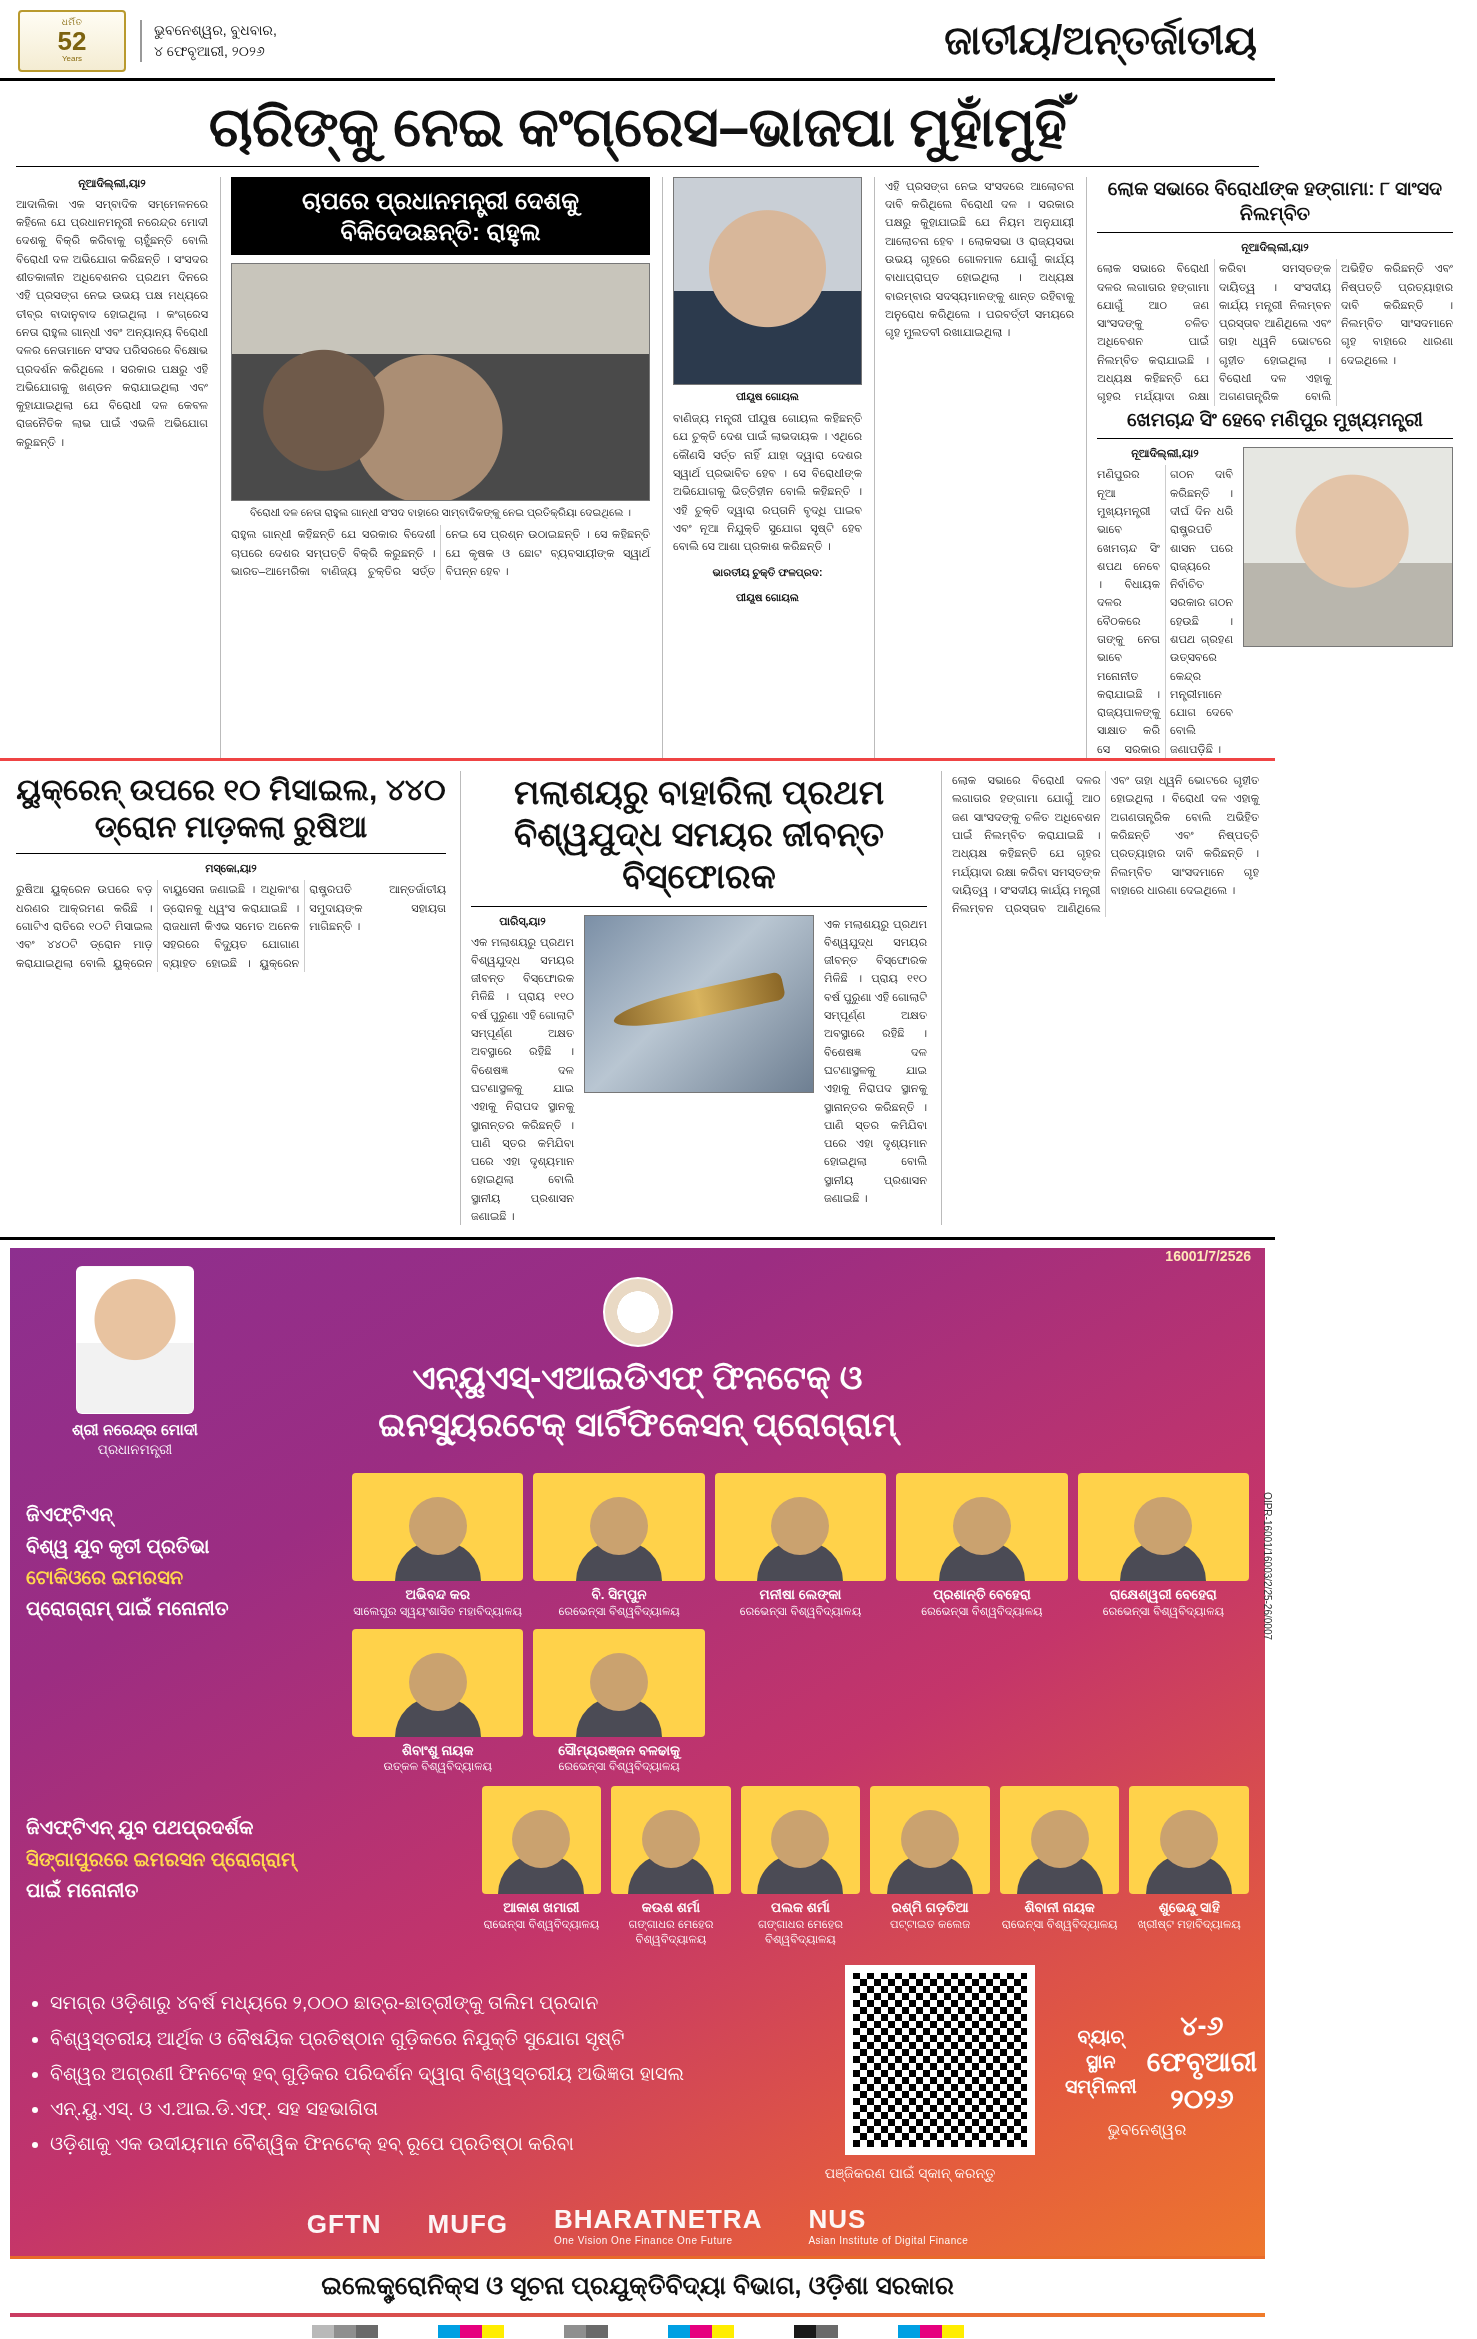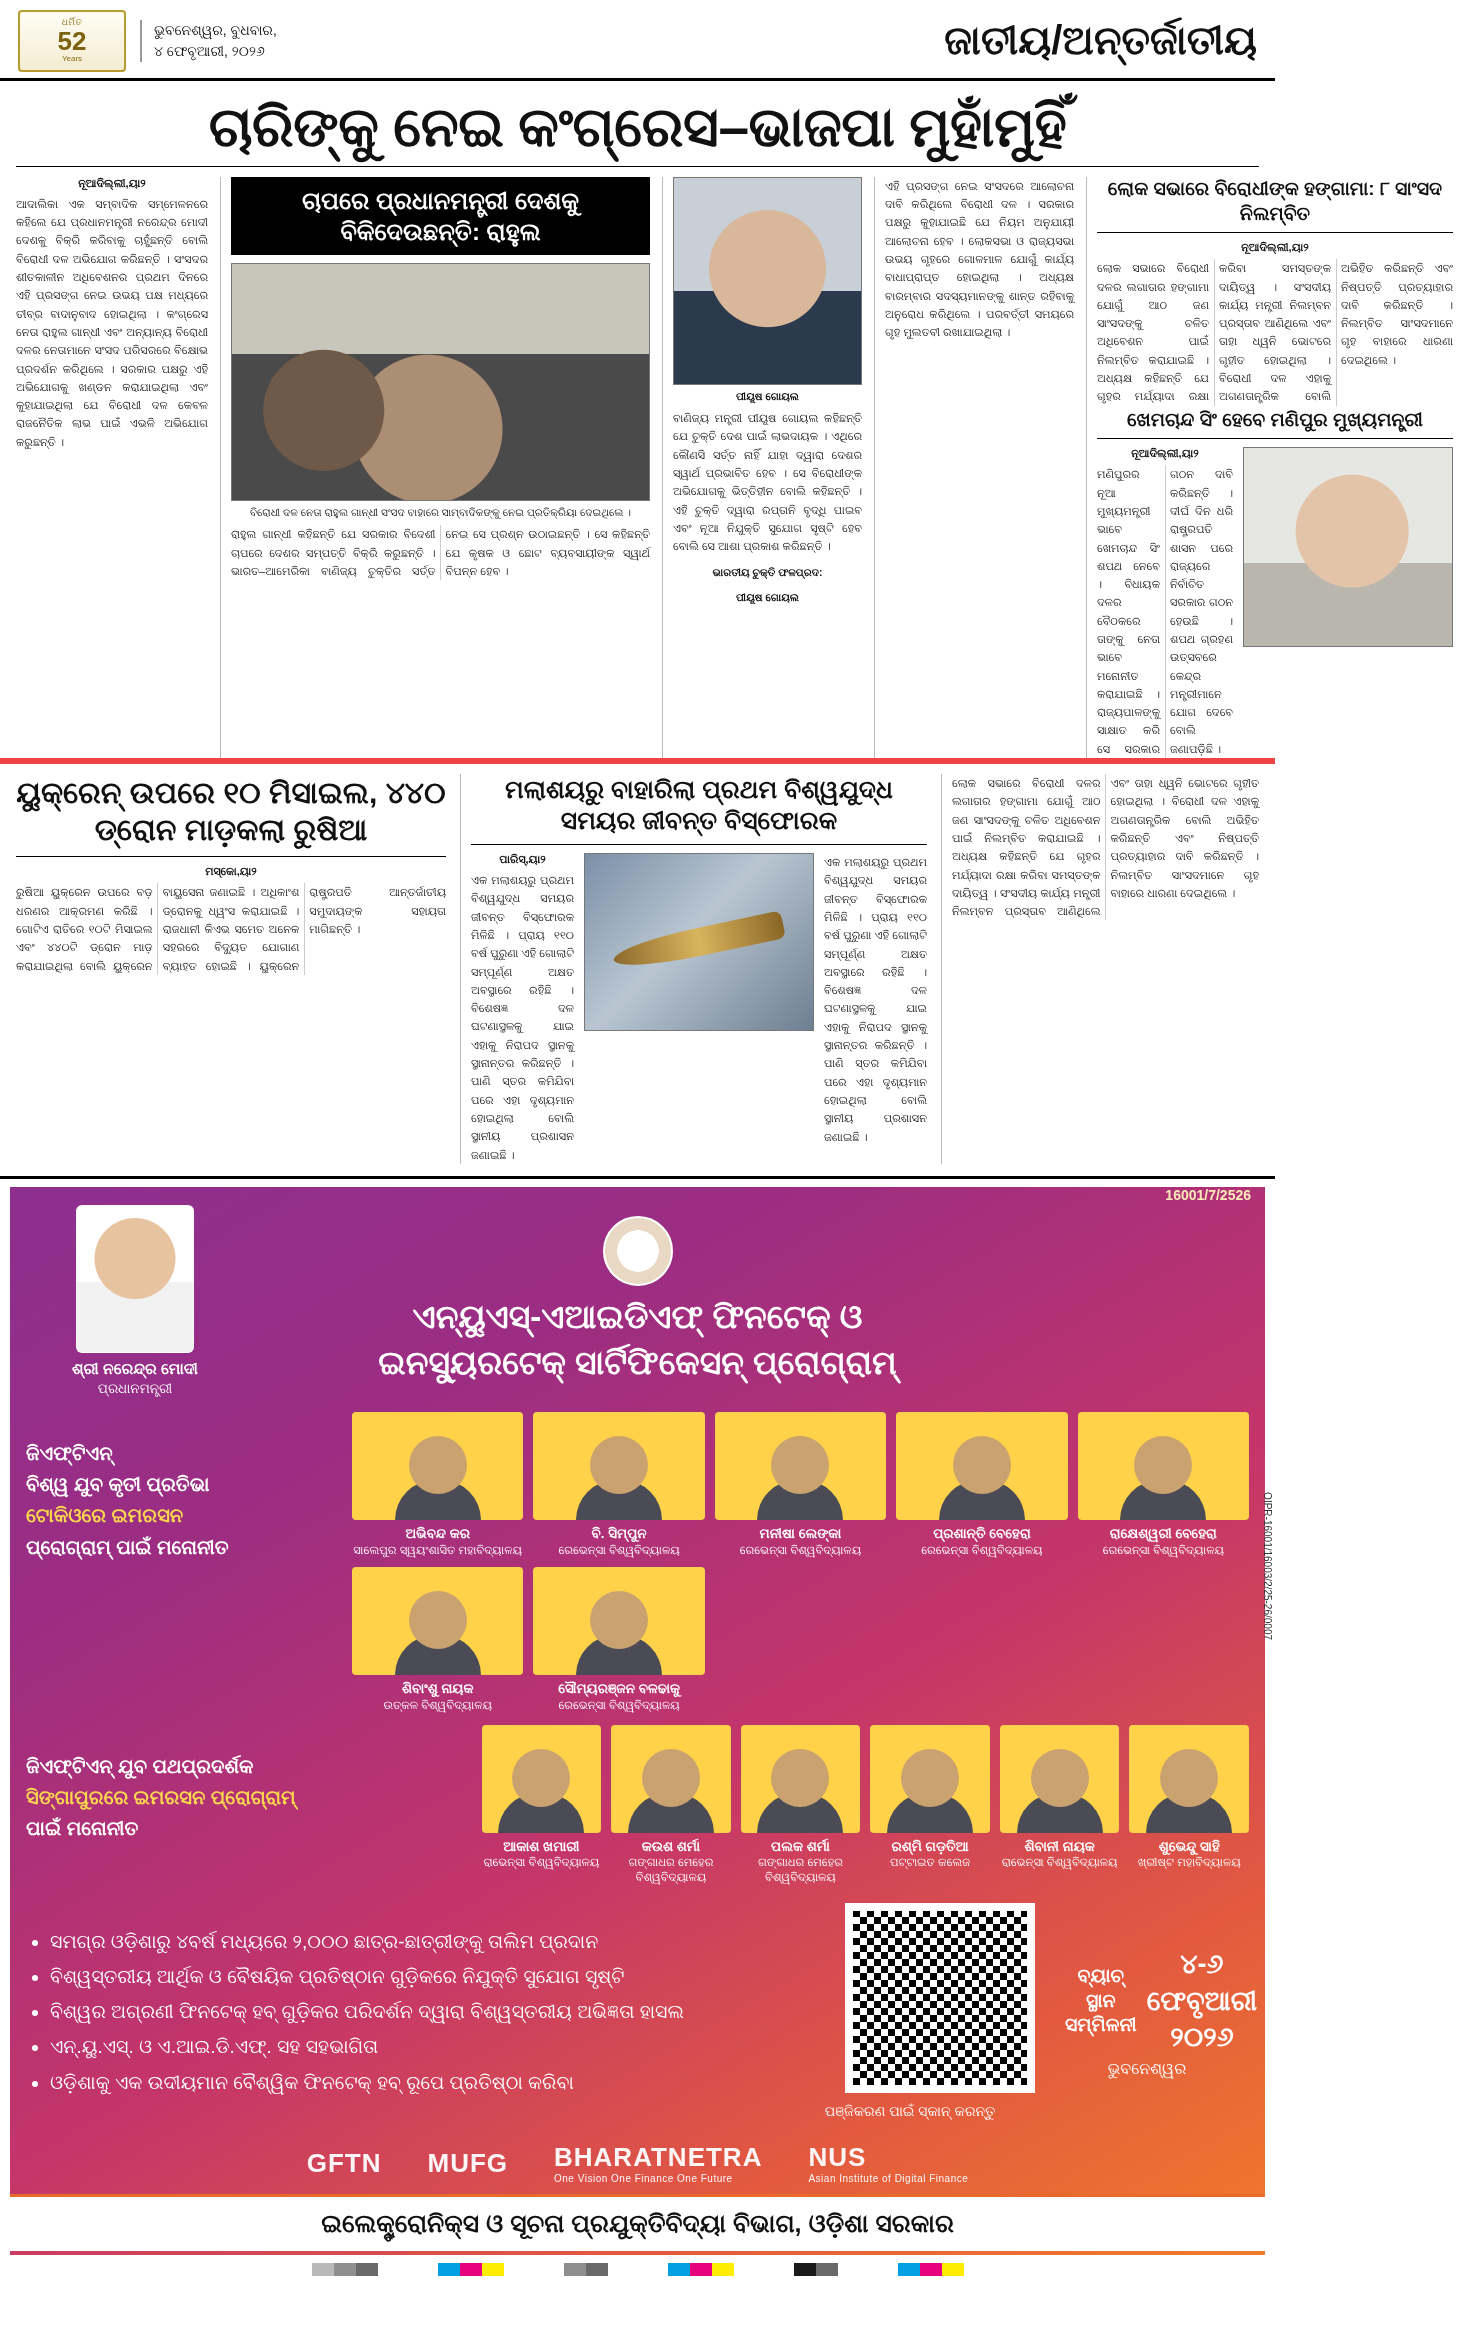"ନୂଆଦିଲ୍ଲୀ,ୟା୨" .top-area { border-bottom: 6px solid #ef4444 -> 3px solid #ef4444 }
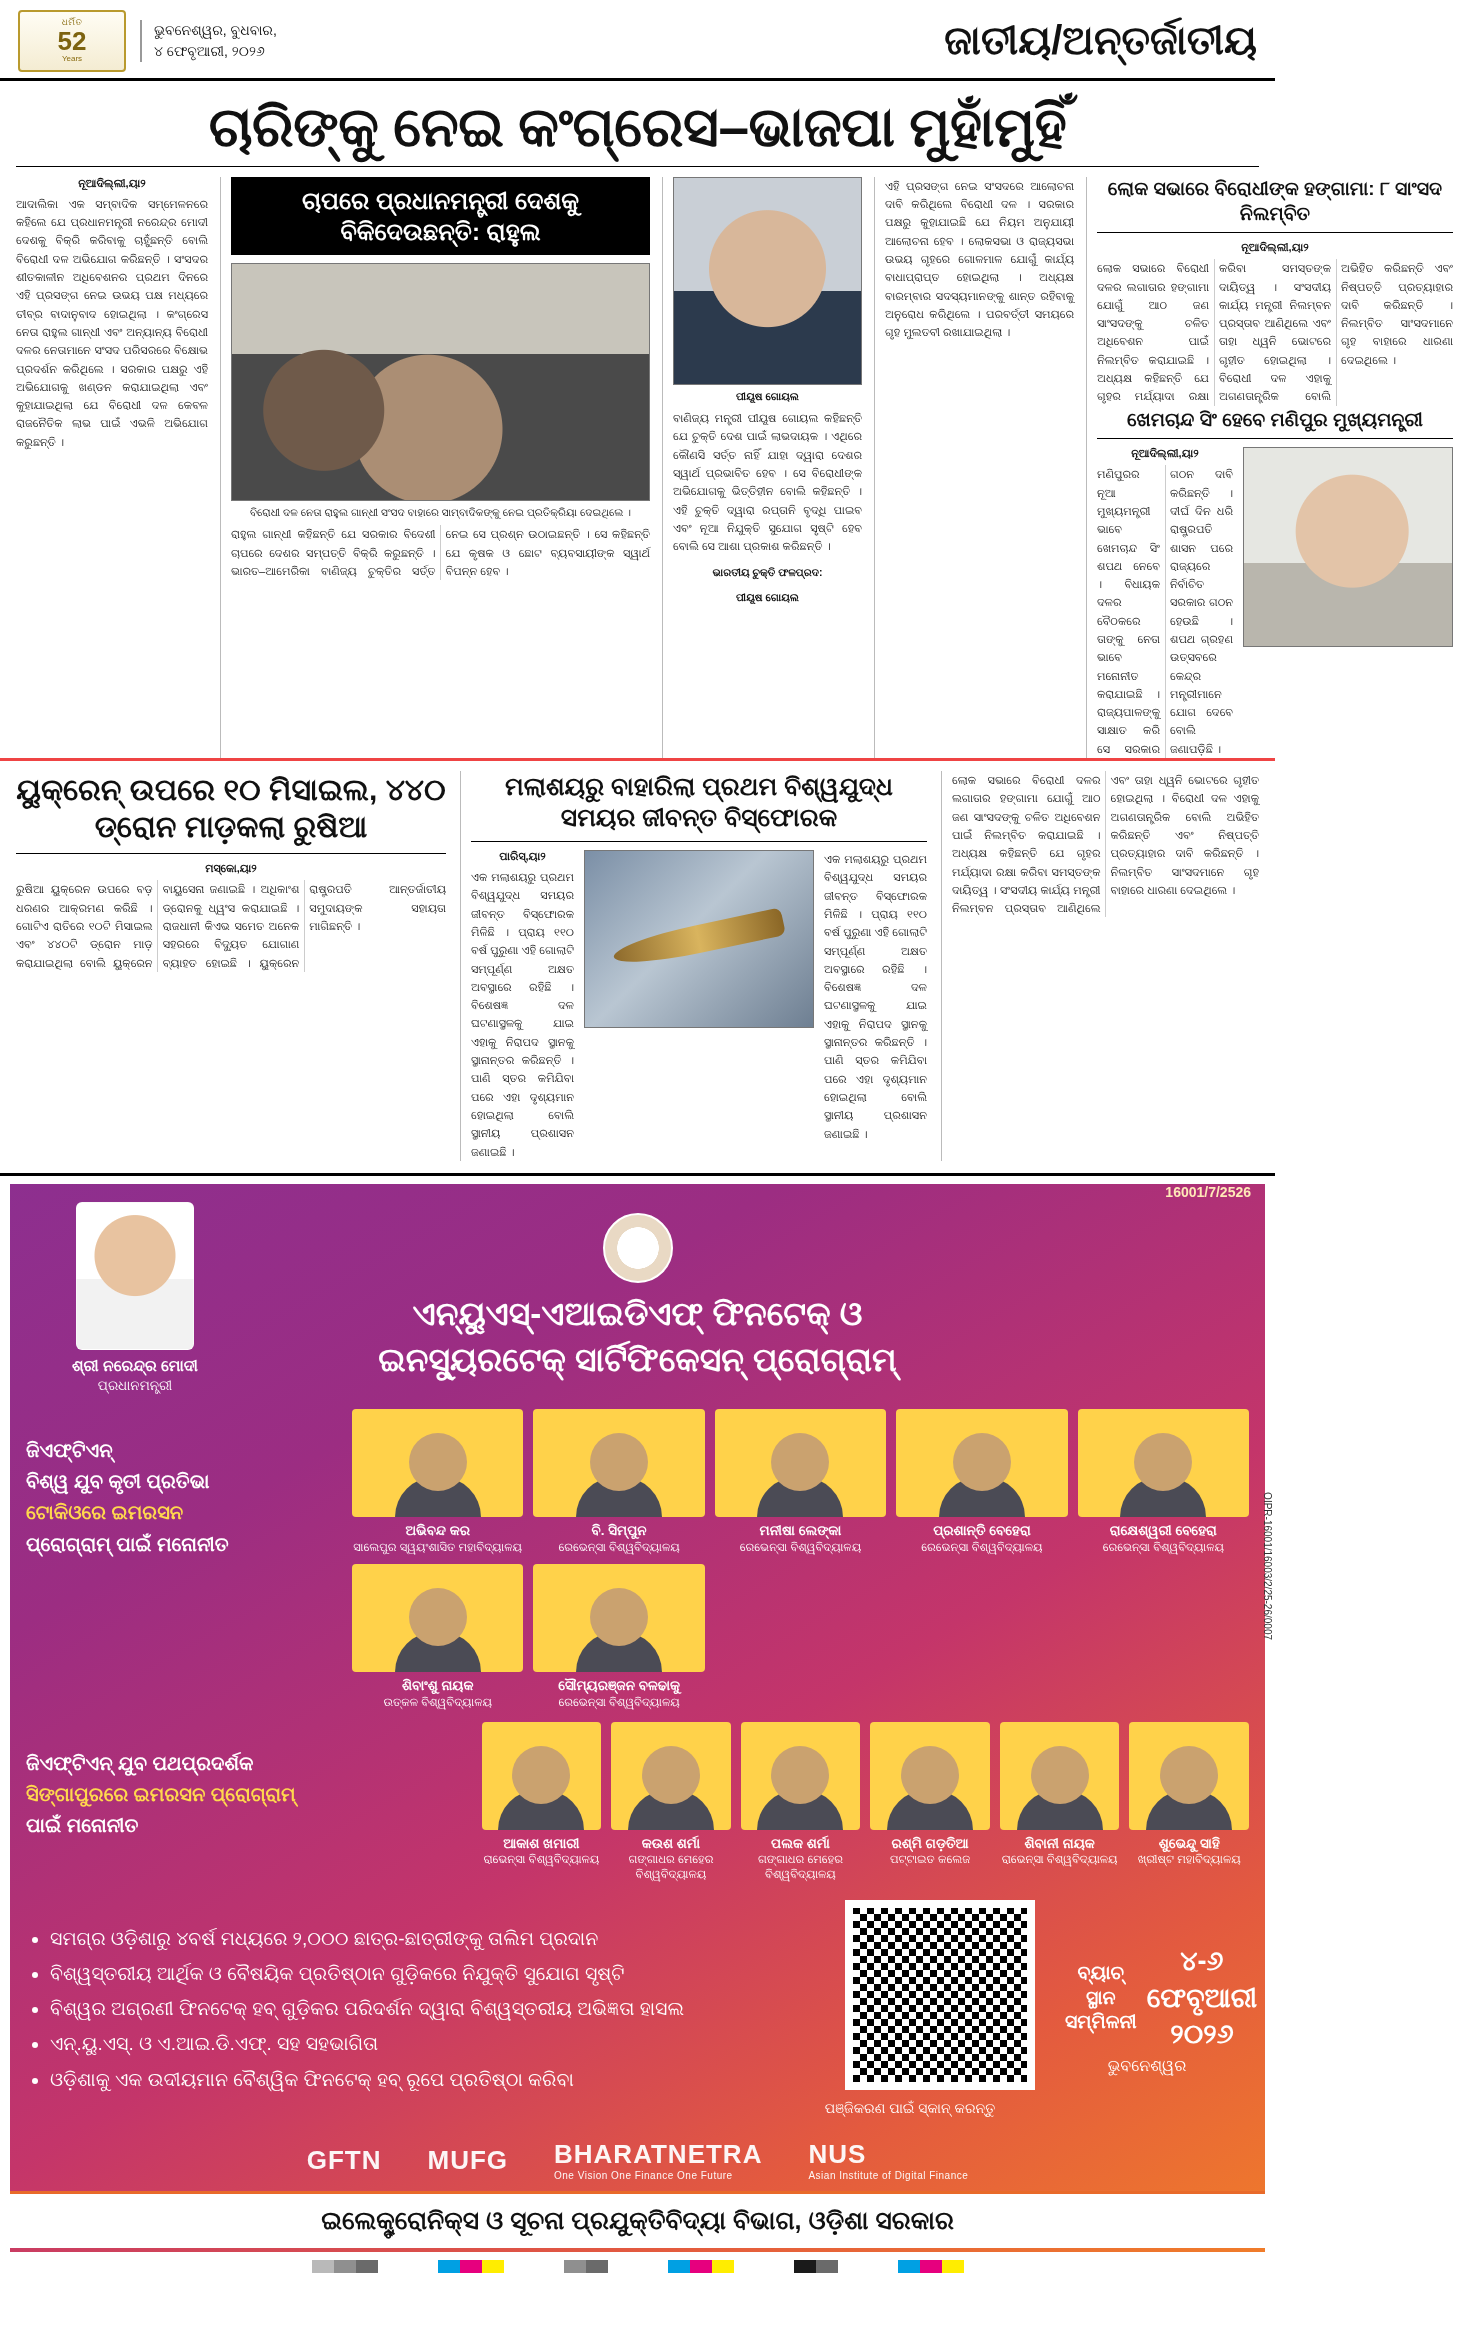"ମଲାଶୟରୁ ବାହାରିଲା ପ୍ରଥମ ବିଶ୍ୱଯୁଦ୍ଧ ସମୟର" .band-head.sm { font-size: 25px -> 34px }
